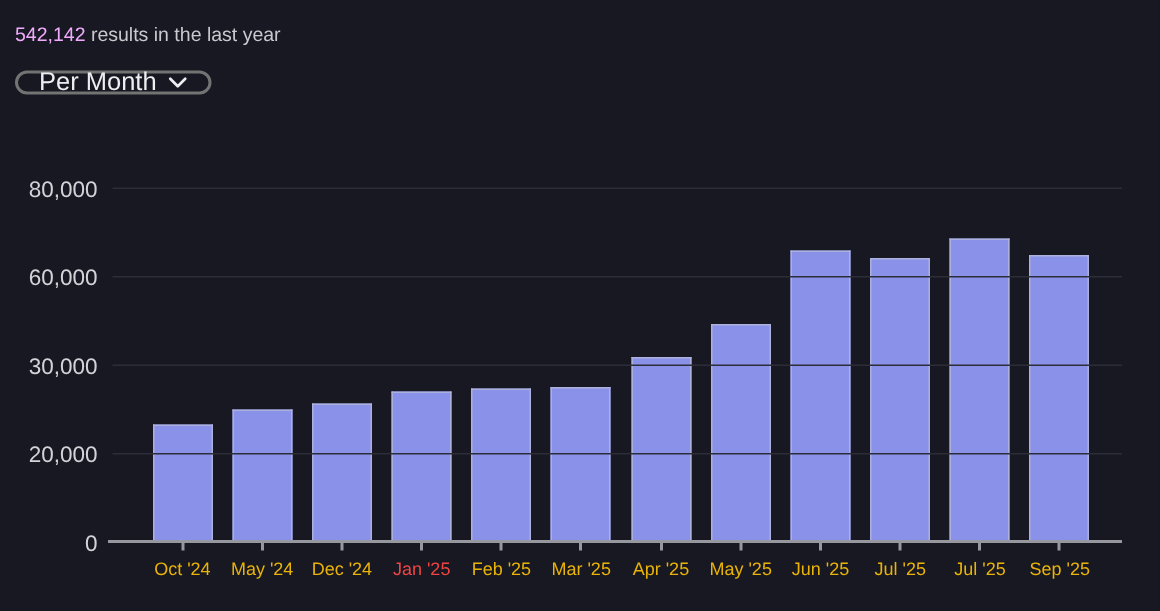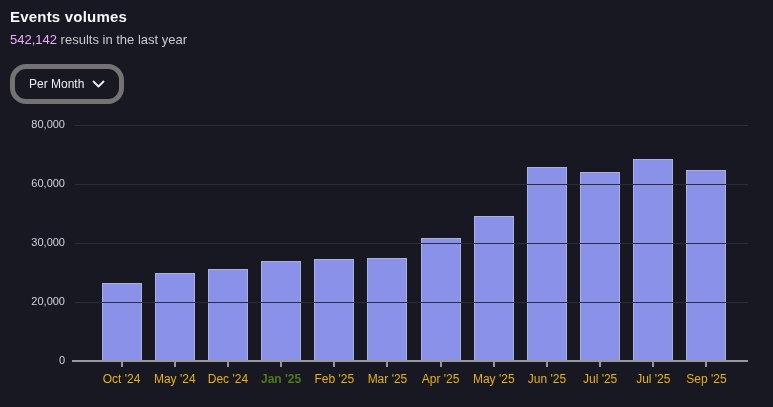"Events volumes" div.title { html: <div>Events volumes</div> -> none }
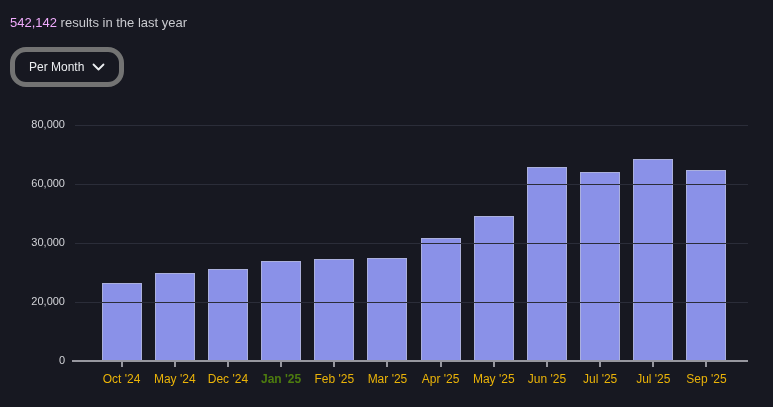"Per Month" .pill { border: 5px solid #737373 -> 2px solid #737373; font-size: 12px -> 17px; height: 40px -> 16px }
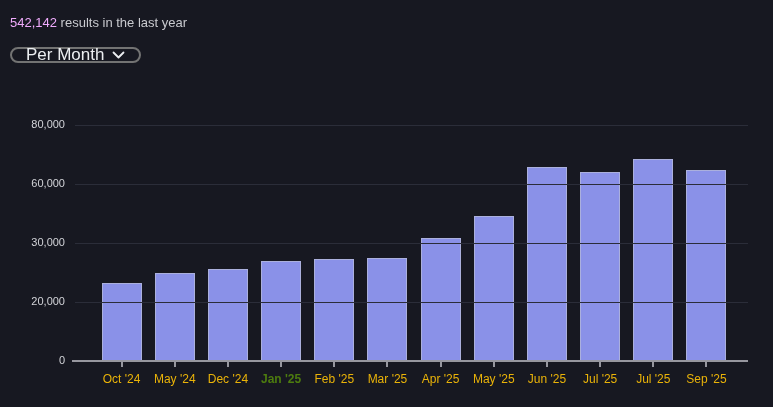"80,000" .ytick { font-size: 11px -> 15px }
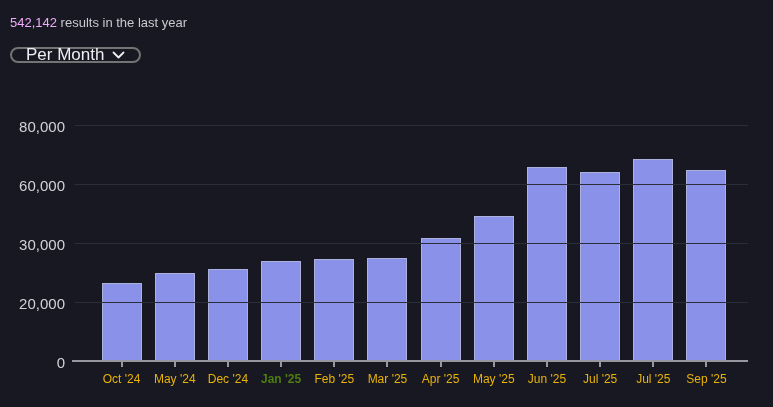"Jan '25" .xlabel.bold { color: #4d7c0f -> #ef4444; font-weight: 700 -> 400 }
